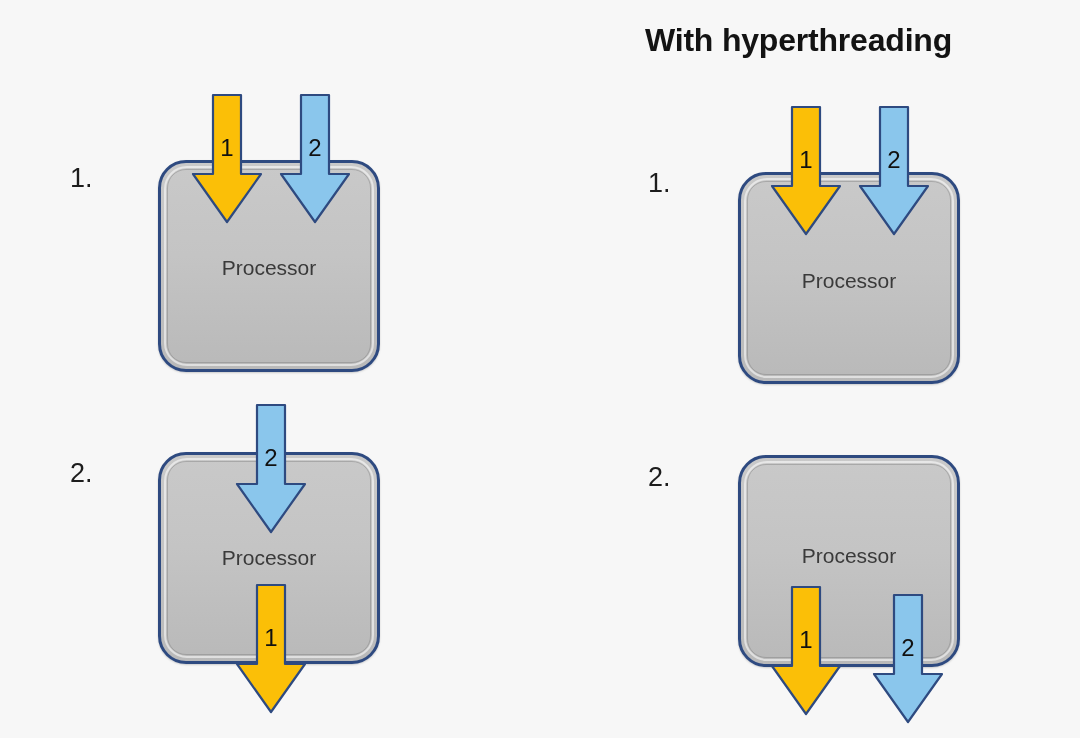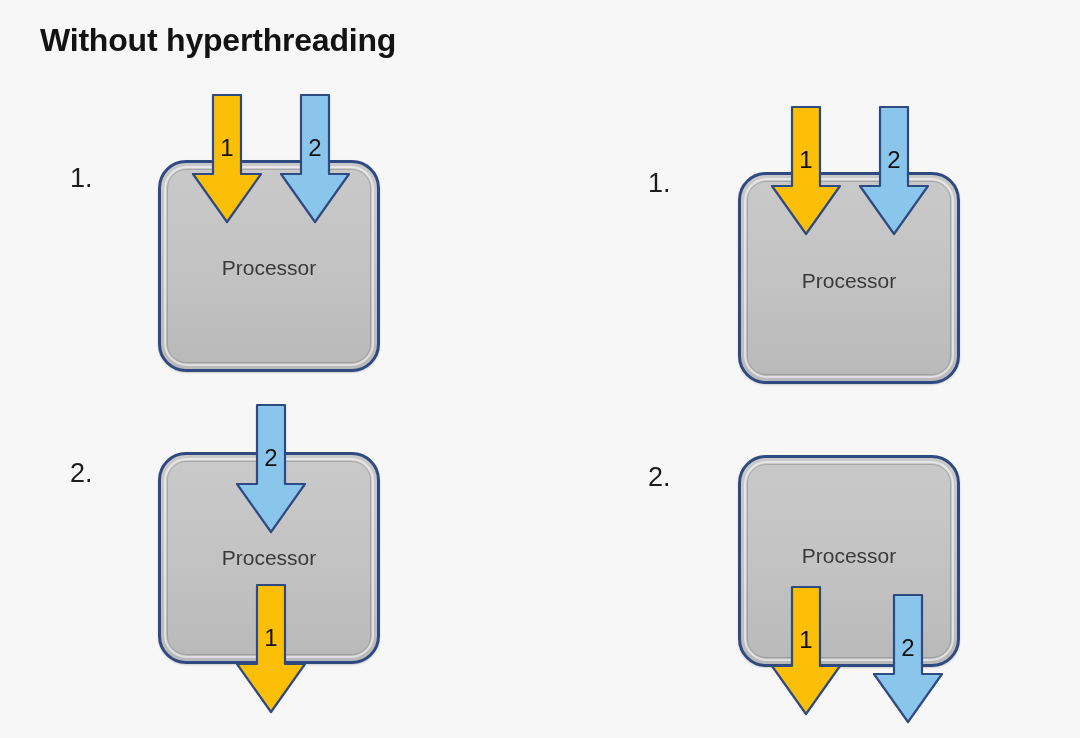"Without hyperthreading" div.col-title { html: <div>Without hyperthreading</div> -> none }
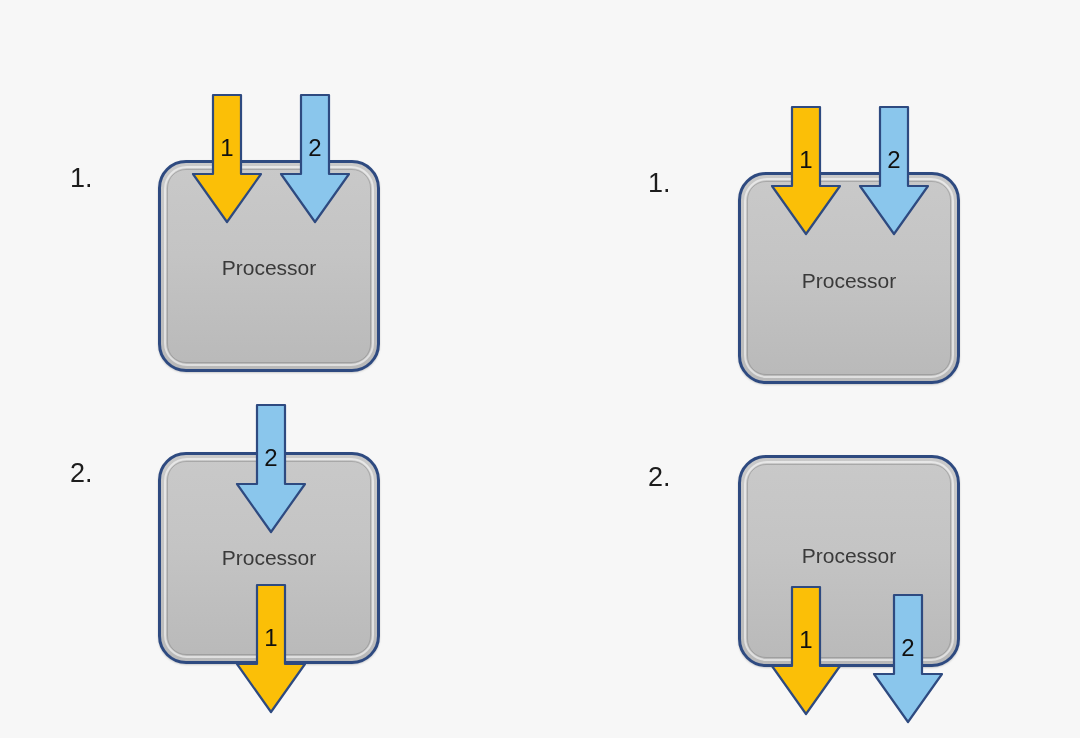"With hyperthreading" div.col-title { html: none -> <div>With hyperthreading</div> }
